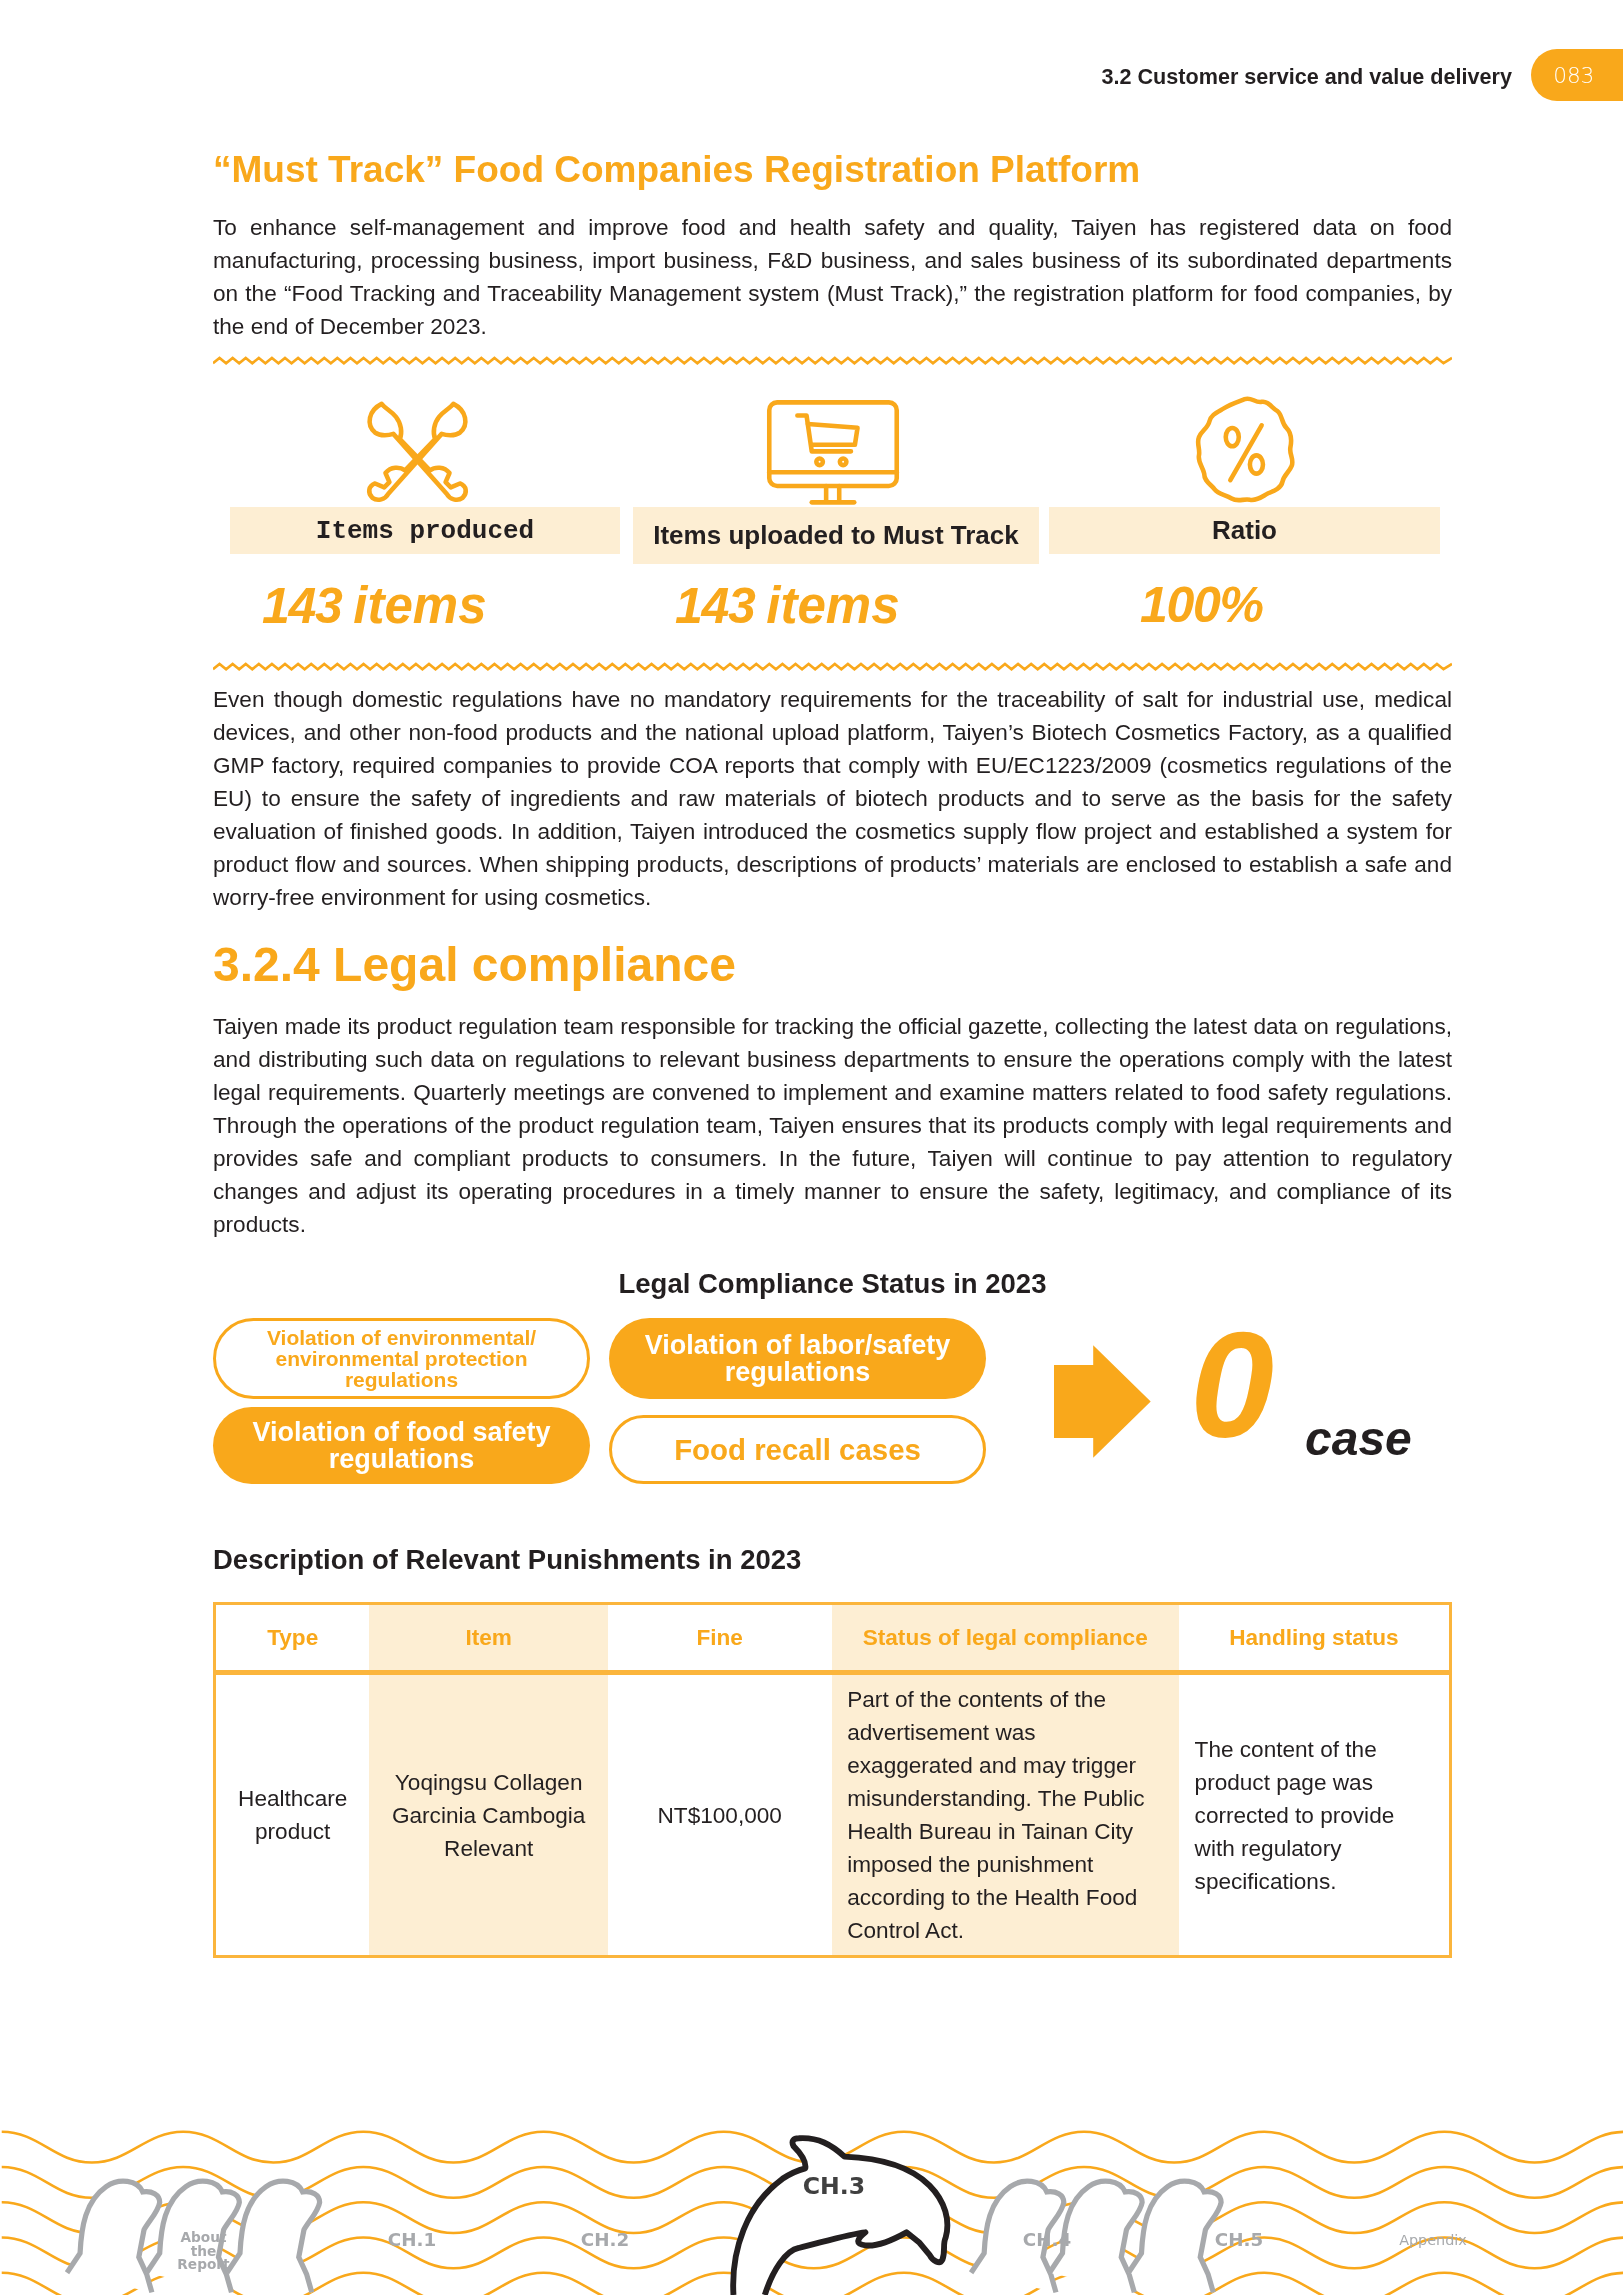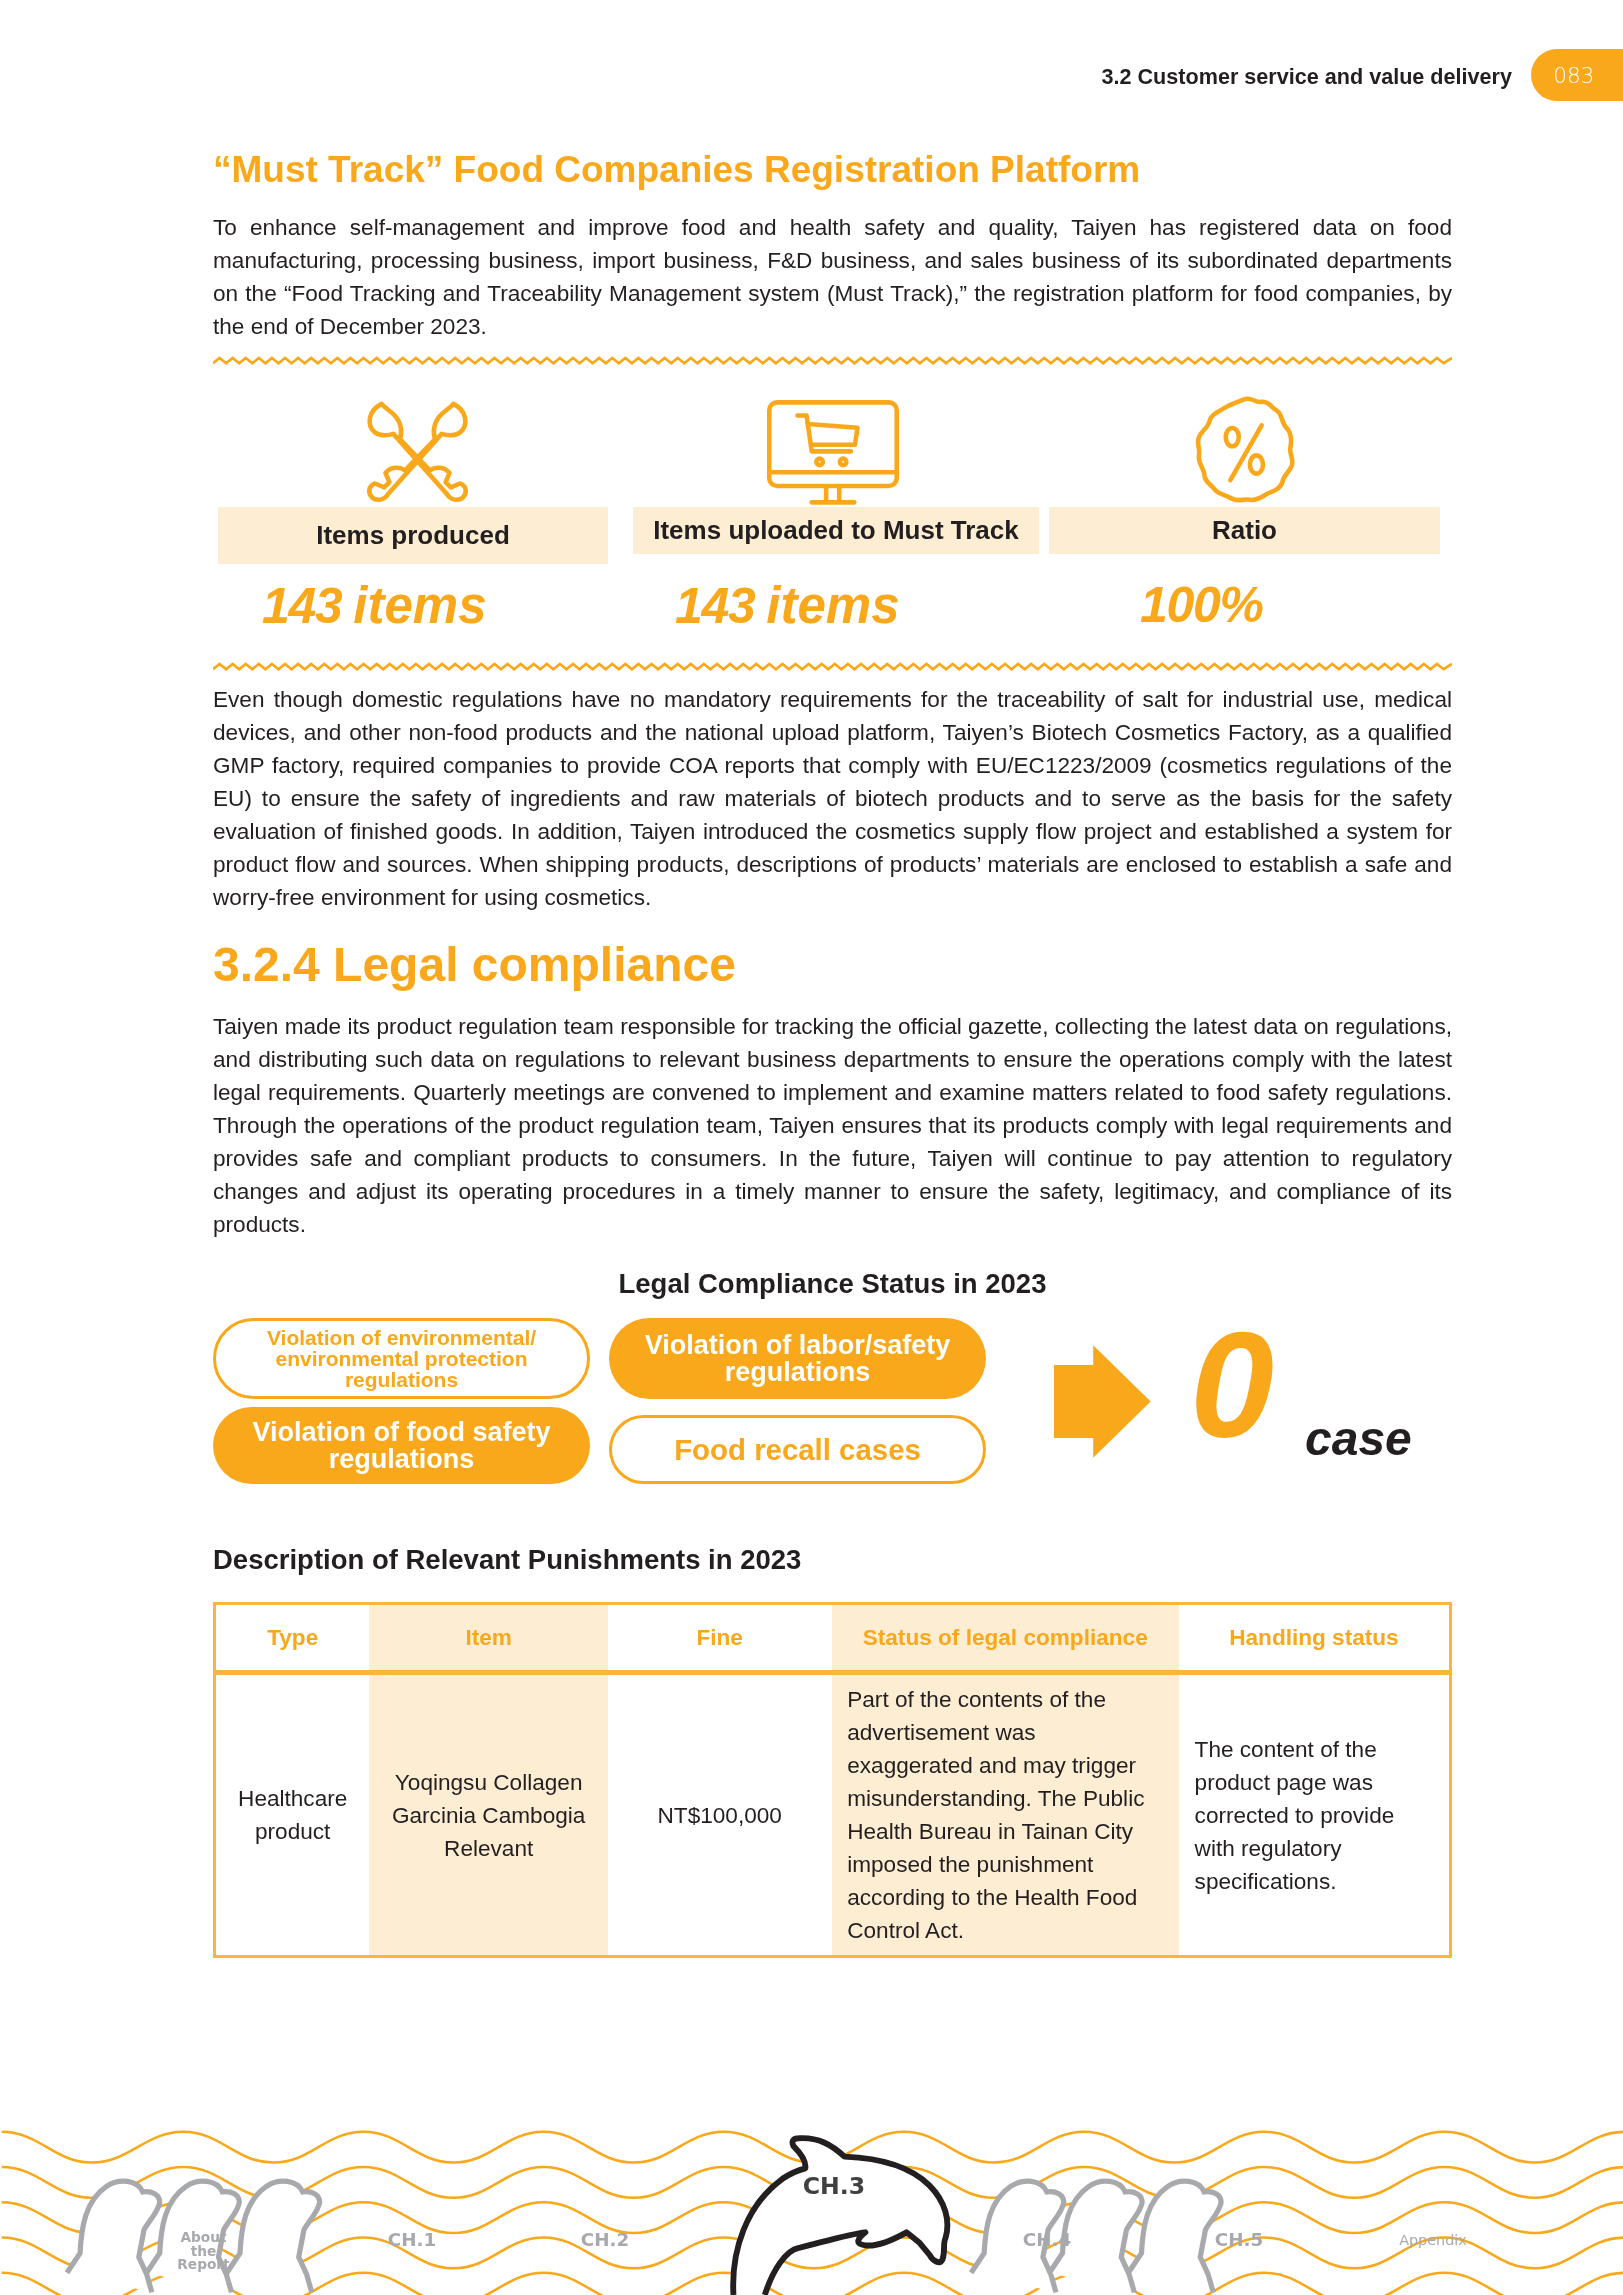"Items produced" div.stat-label { font-family: none -> Liberation Mono, monospace; height: 57px -> 47px; left: 218px -> 230px }
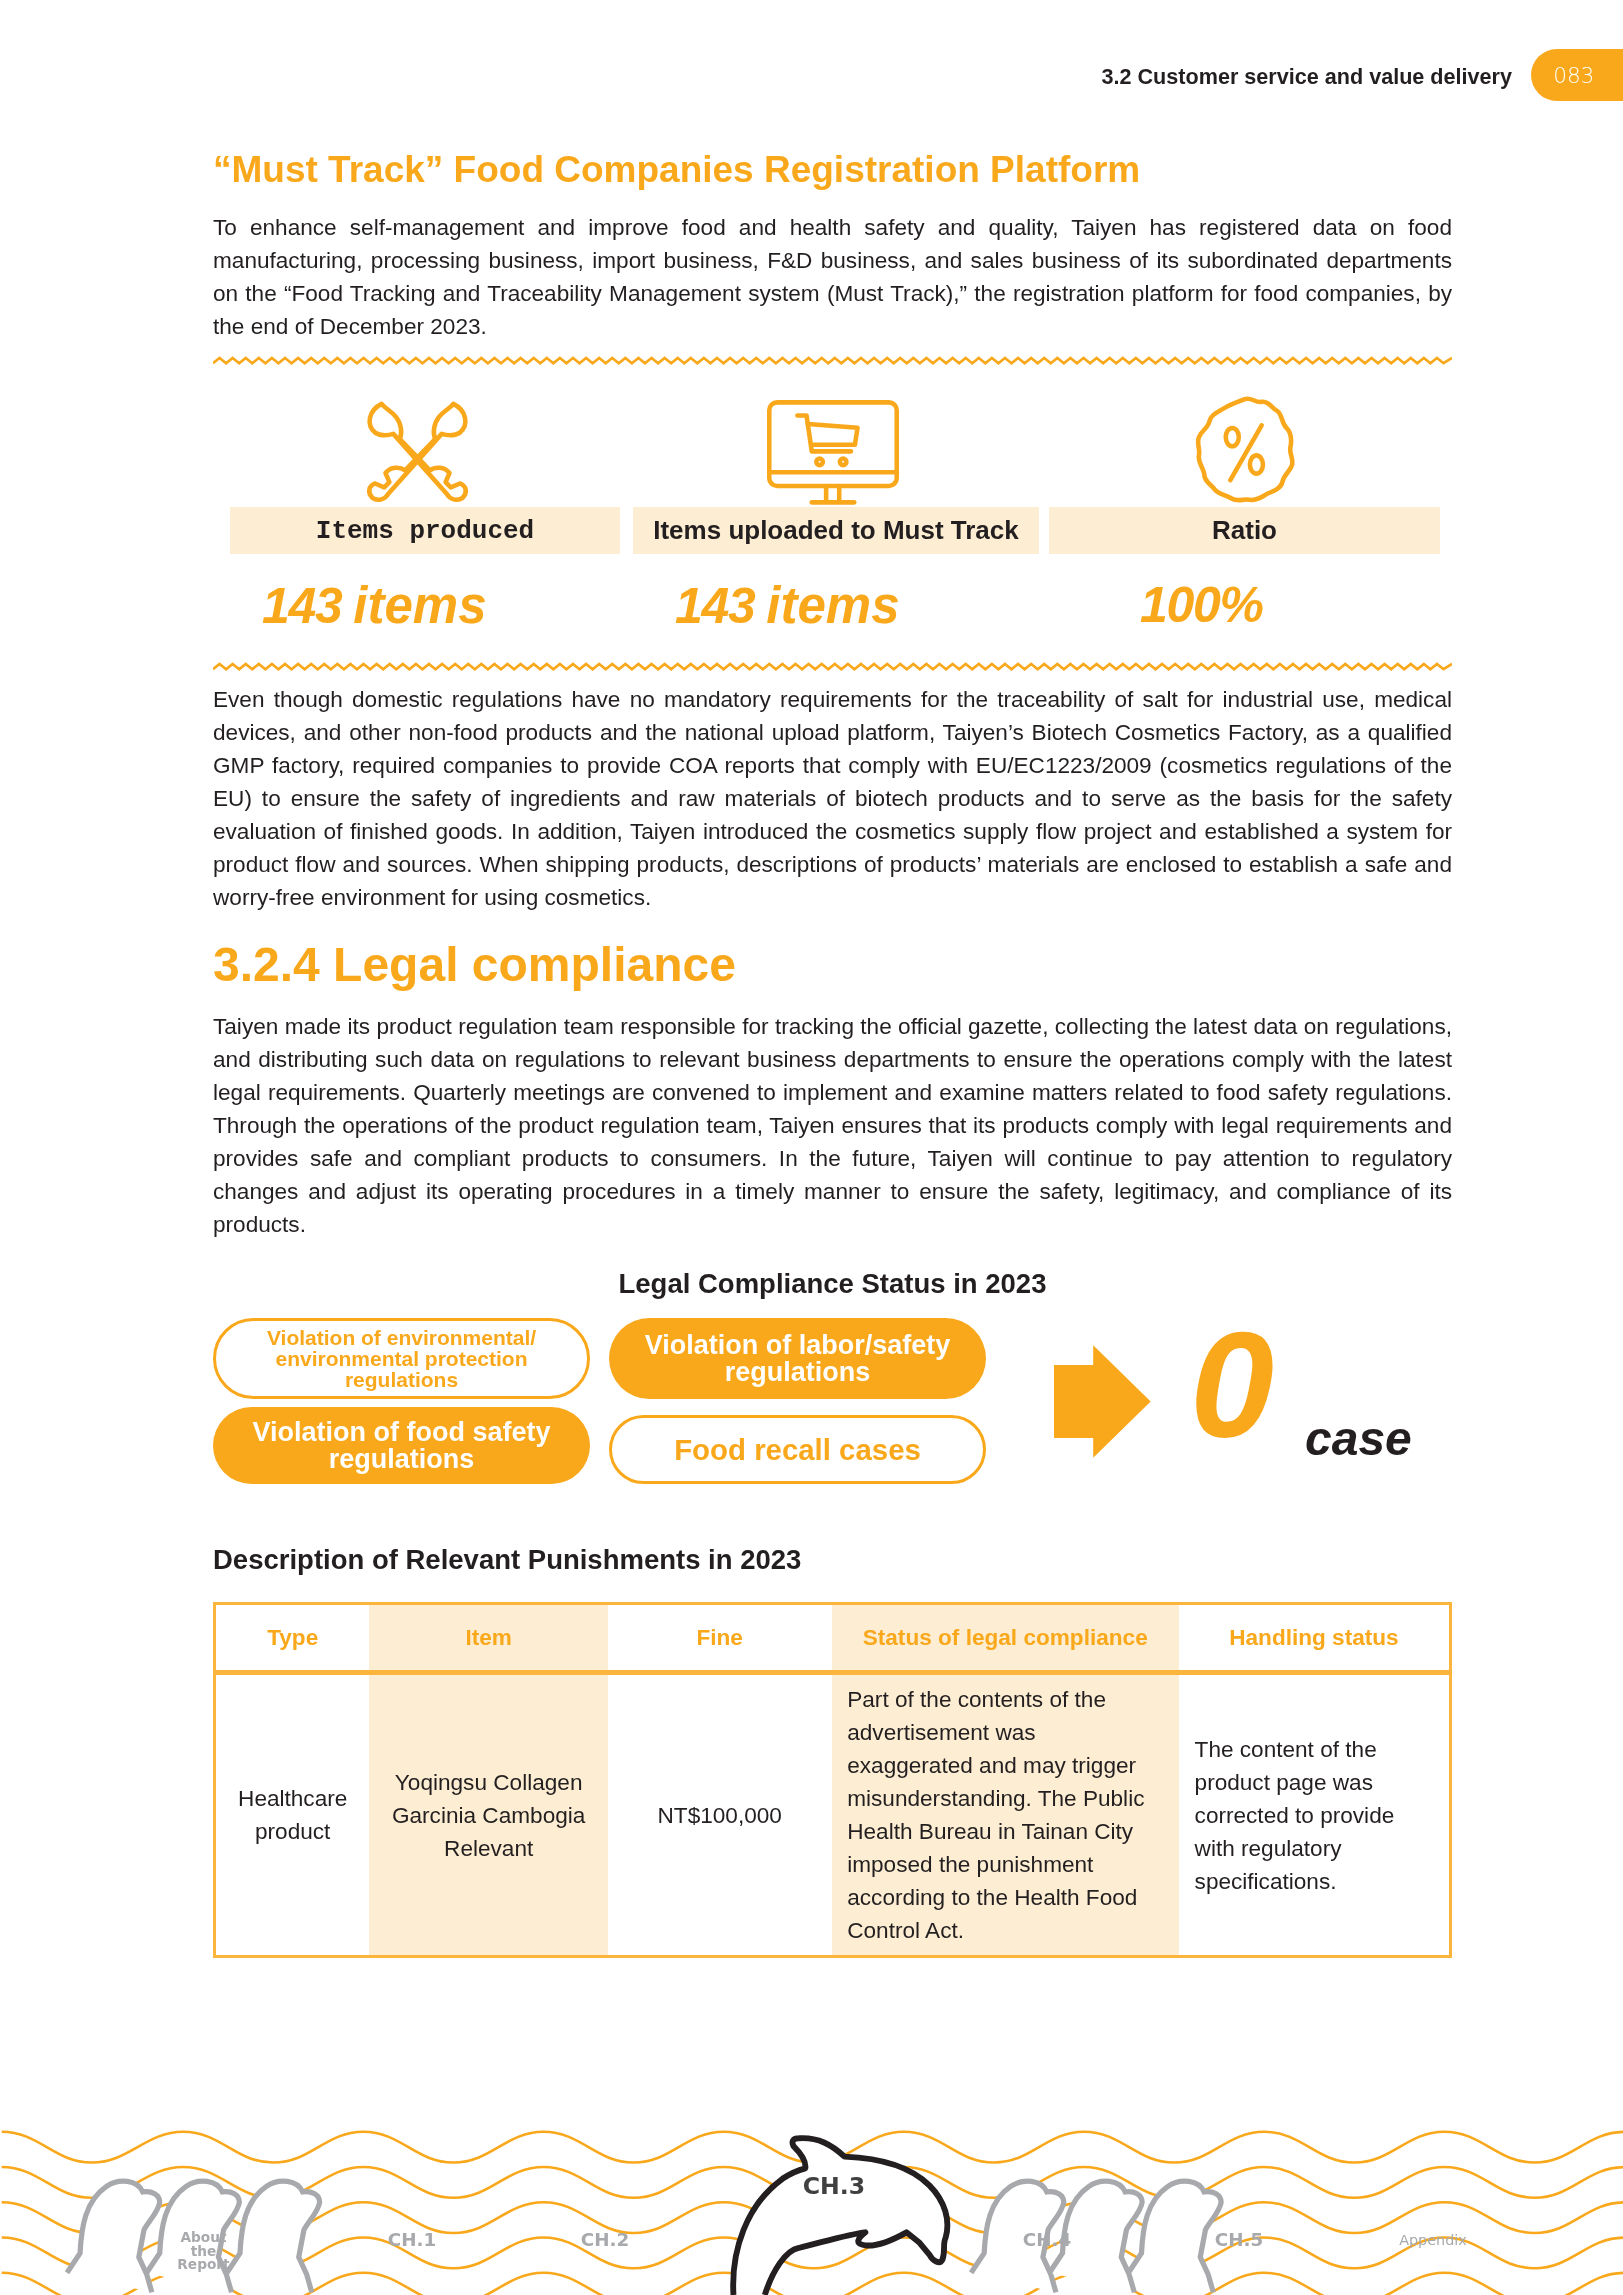"Items uploaded to Must Track" div.stat-label { height: 47px -> 57px }
